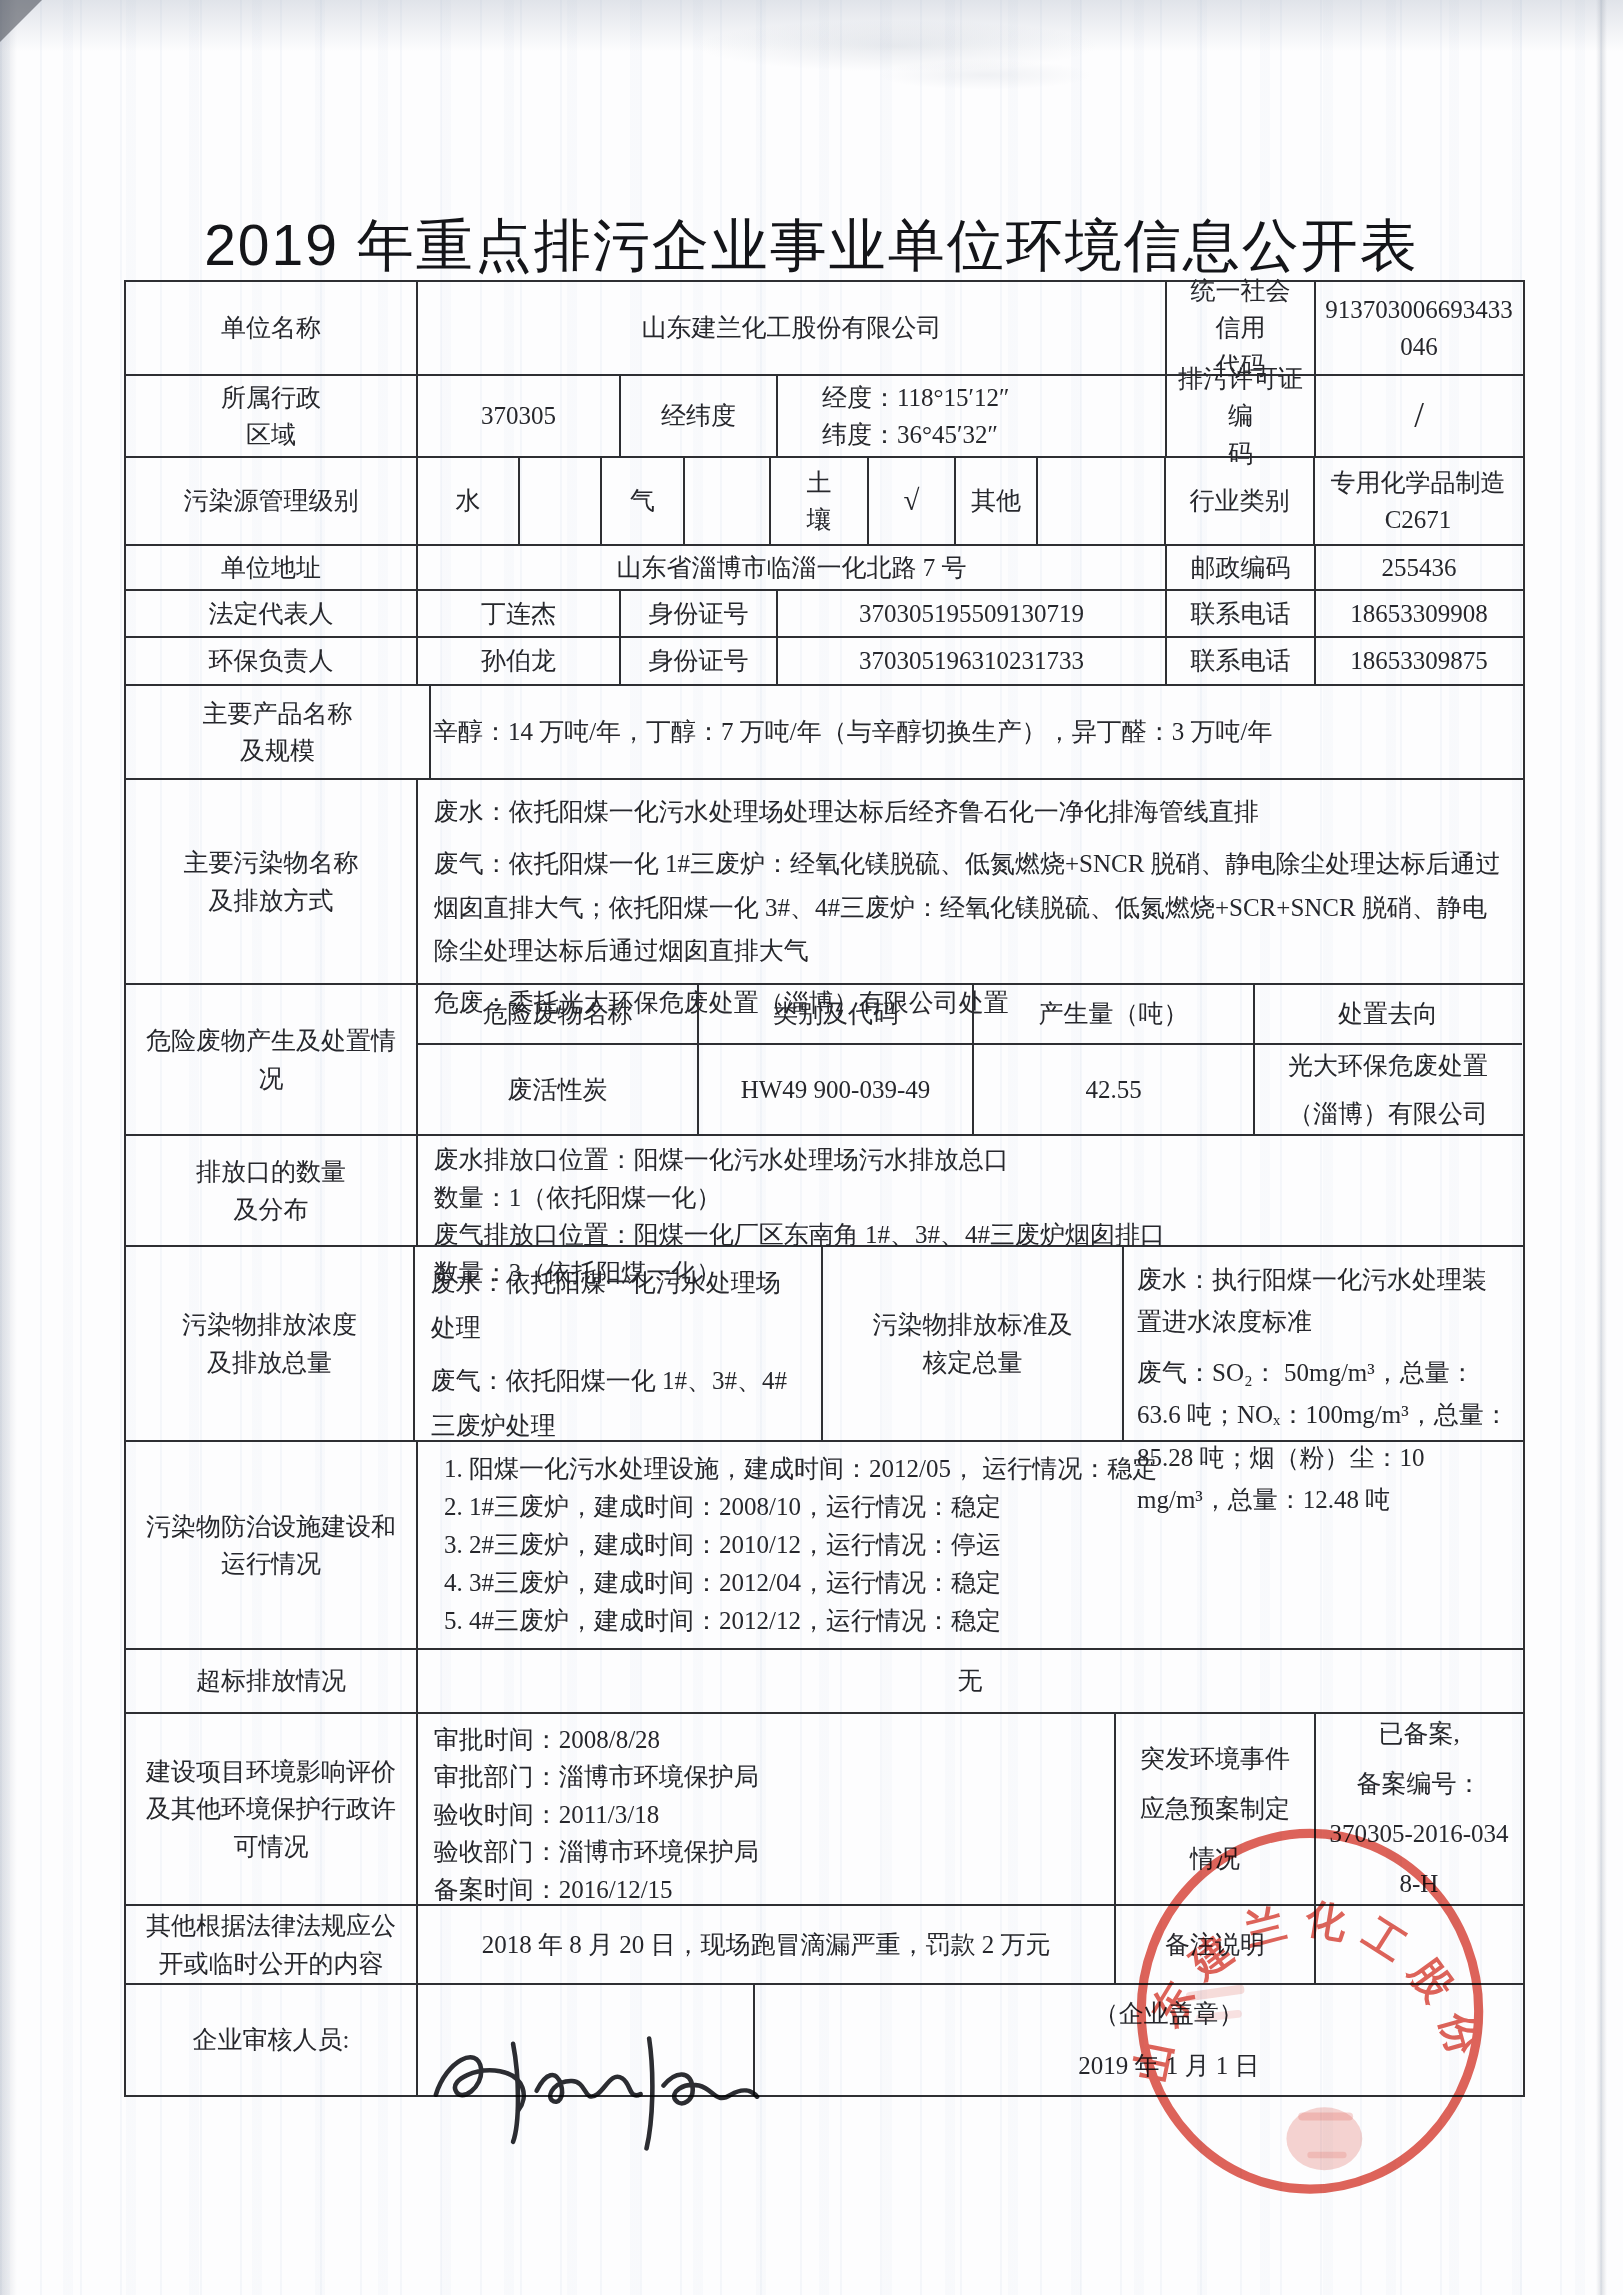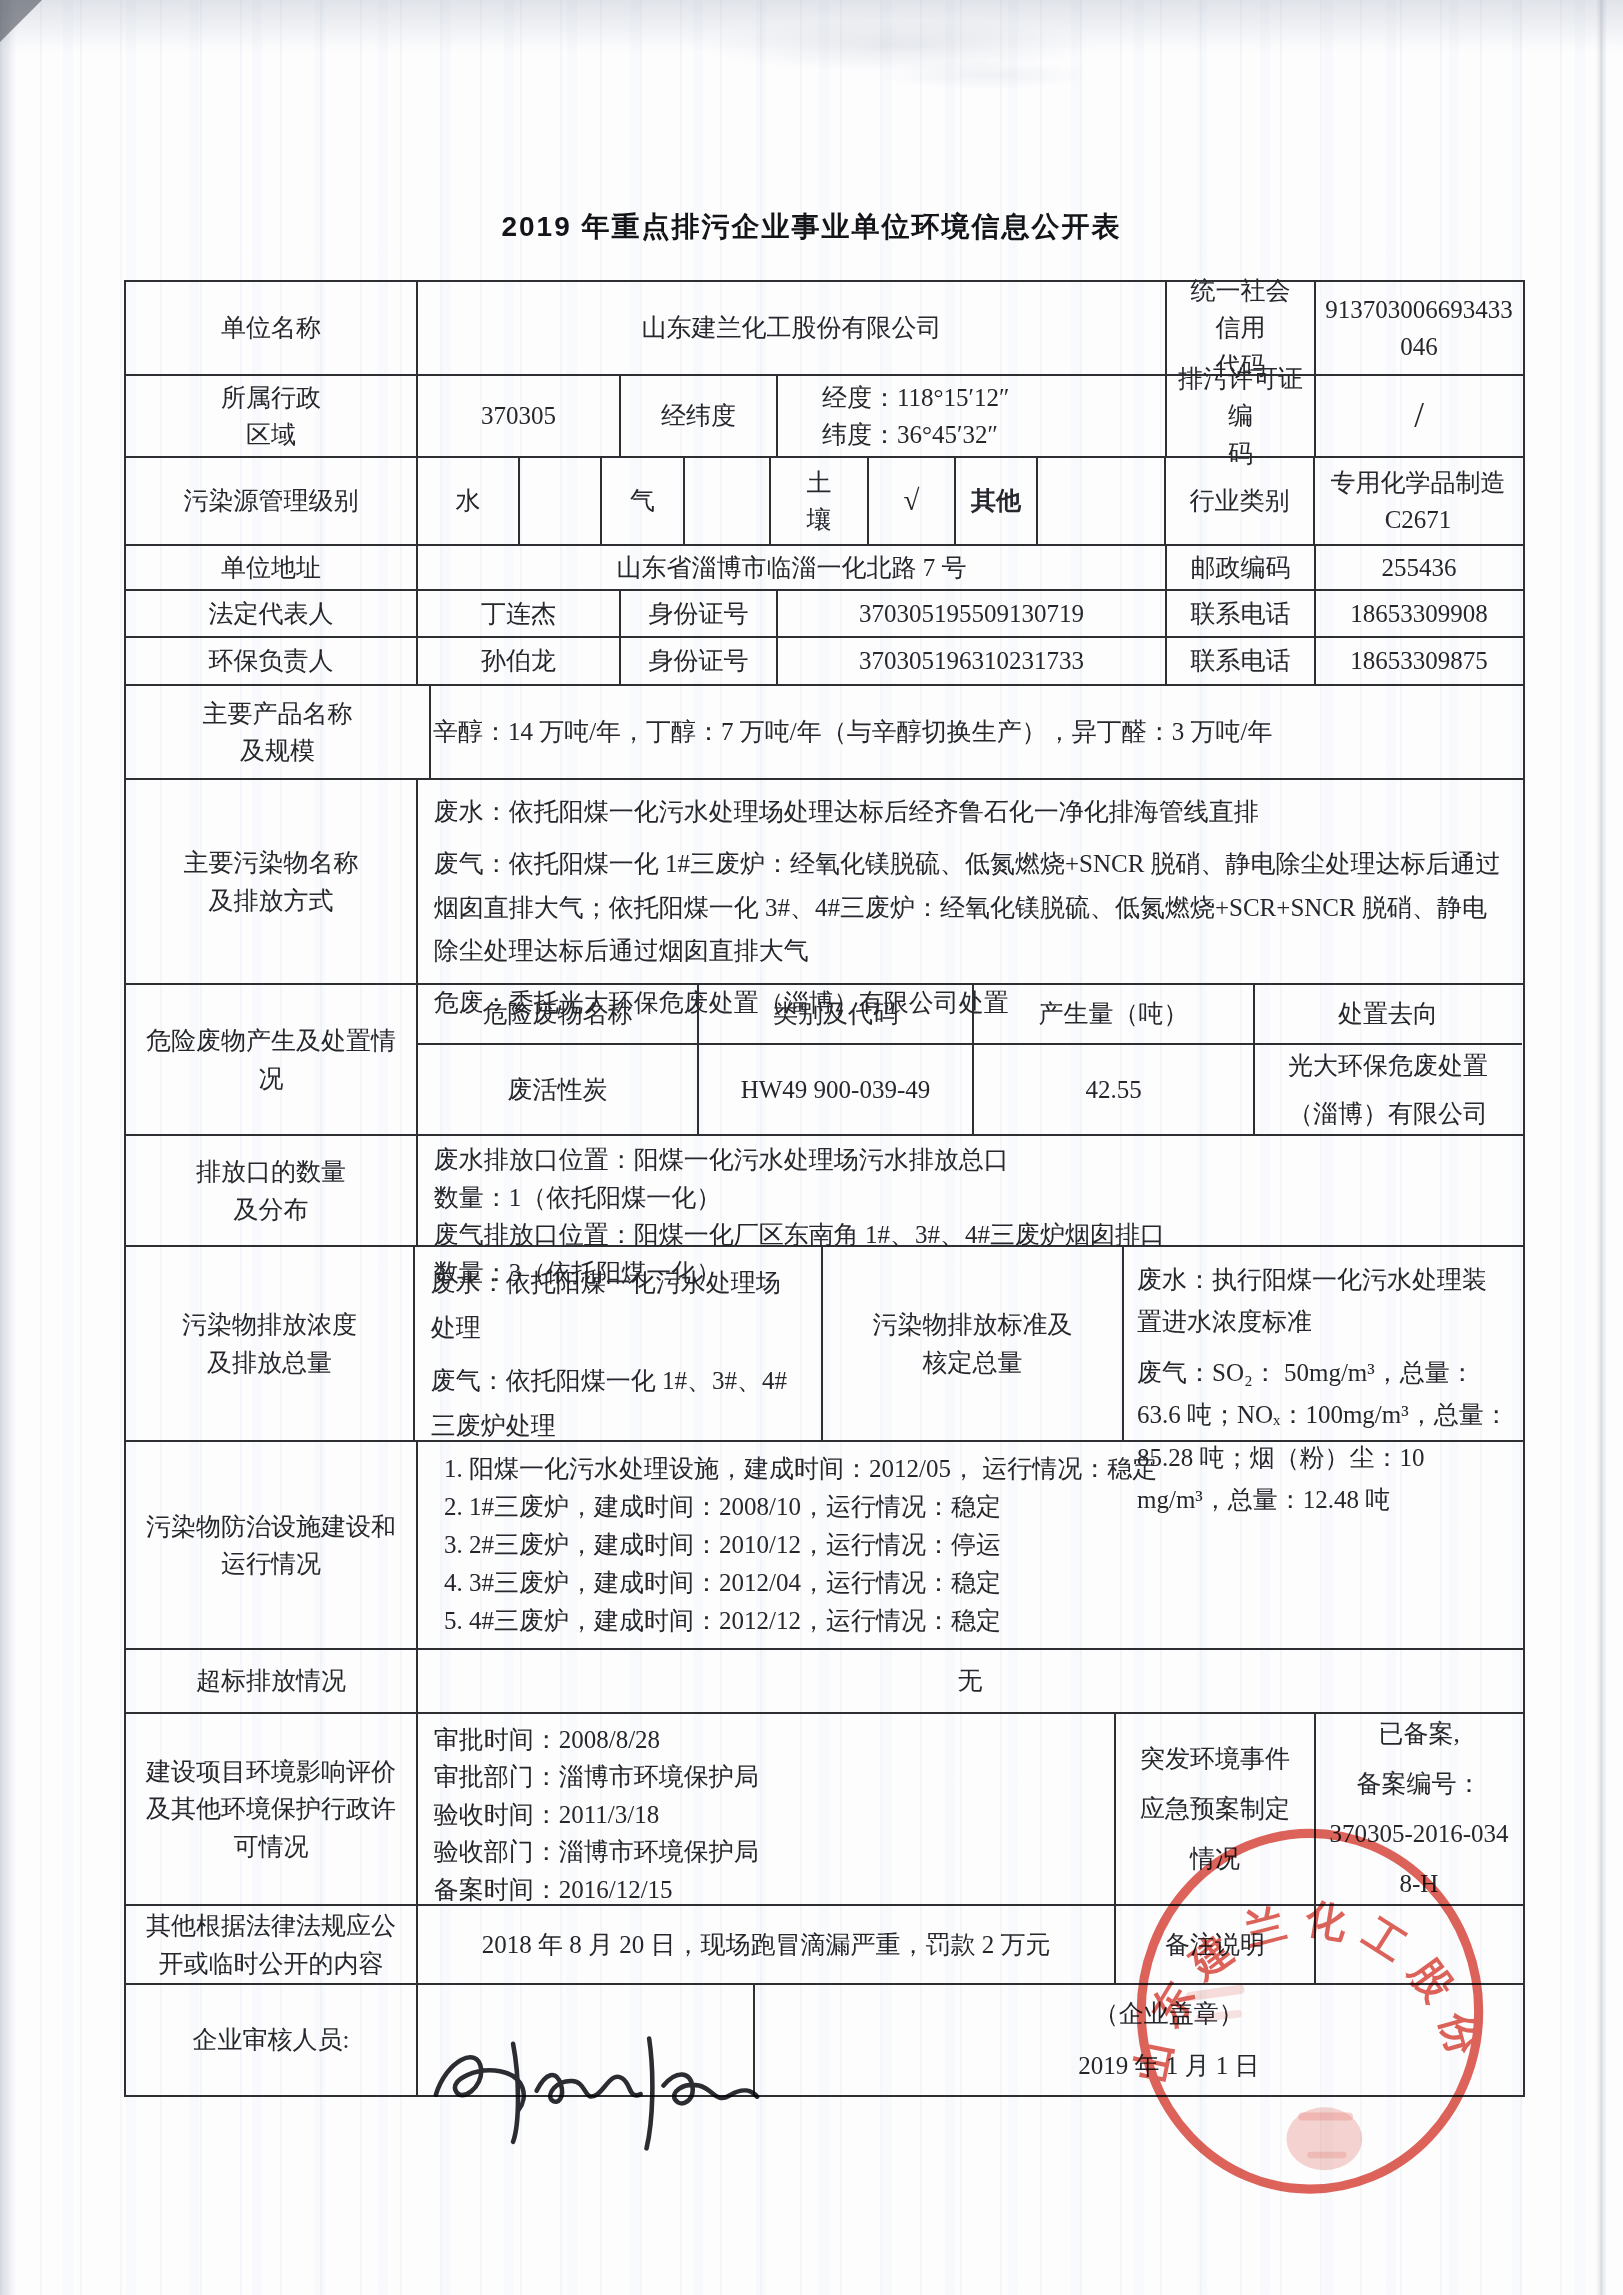"2019 年重点排污企业事业单位环境信息公开表" .doc-title { font-size: 28px -> 57px; font-weight: 700 -> 400 }
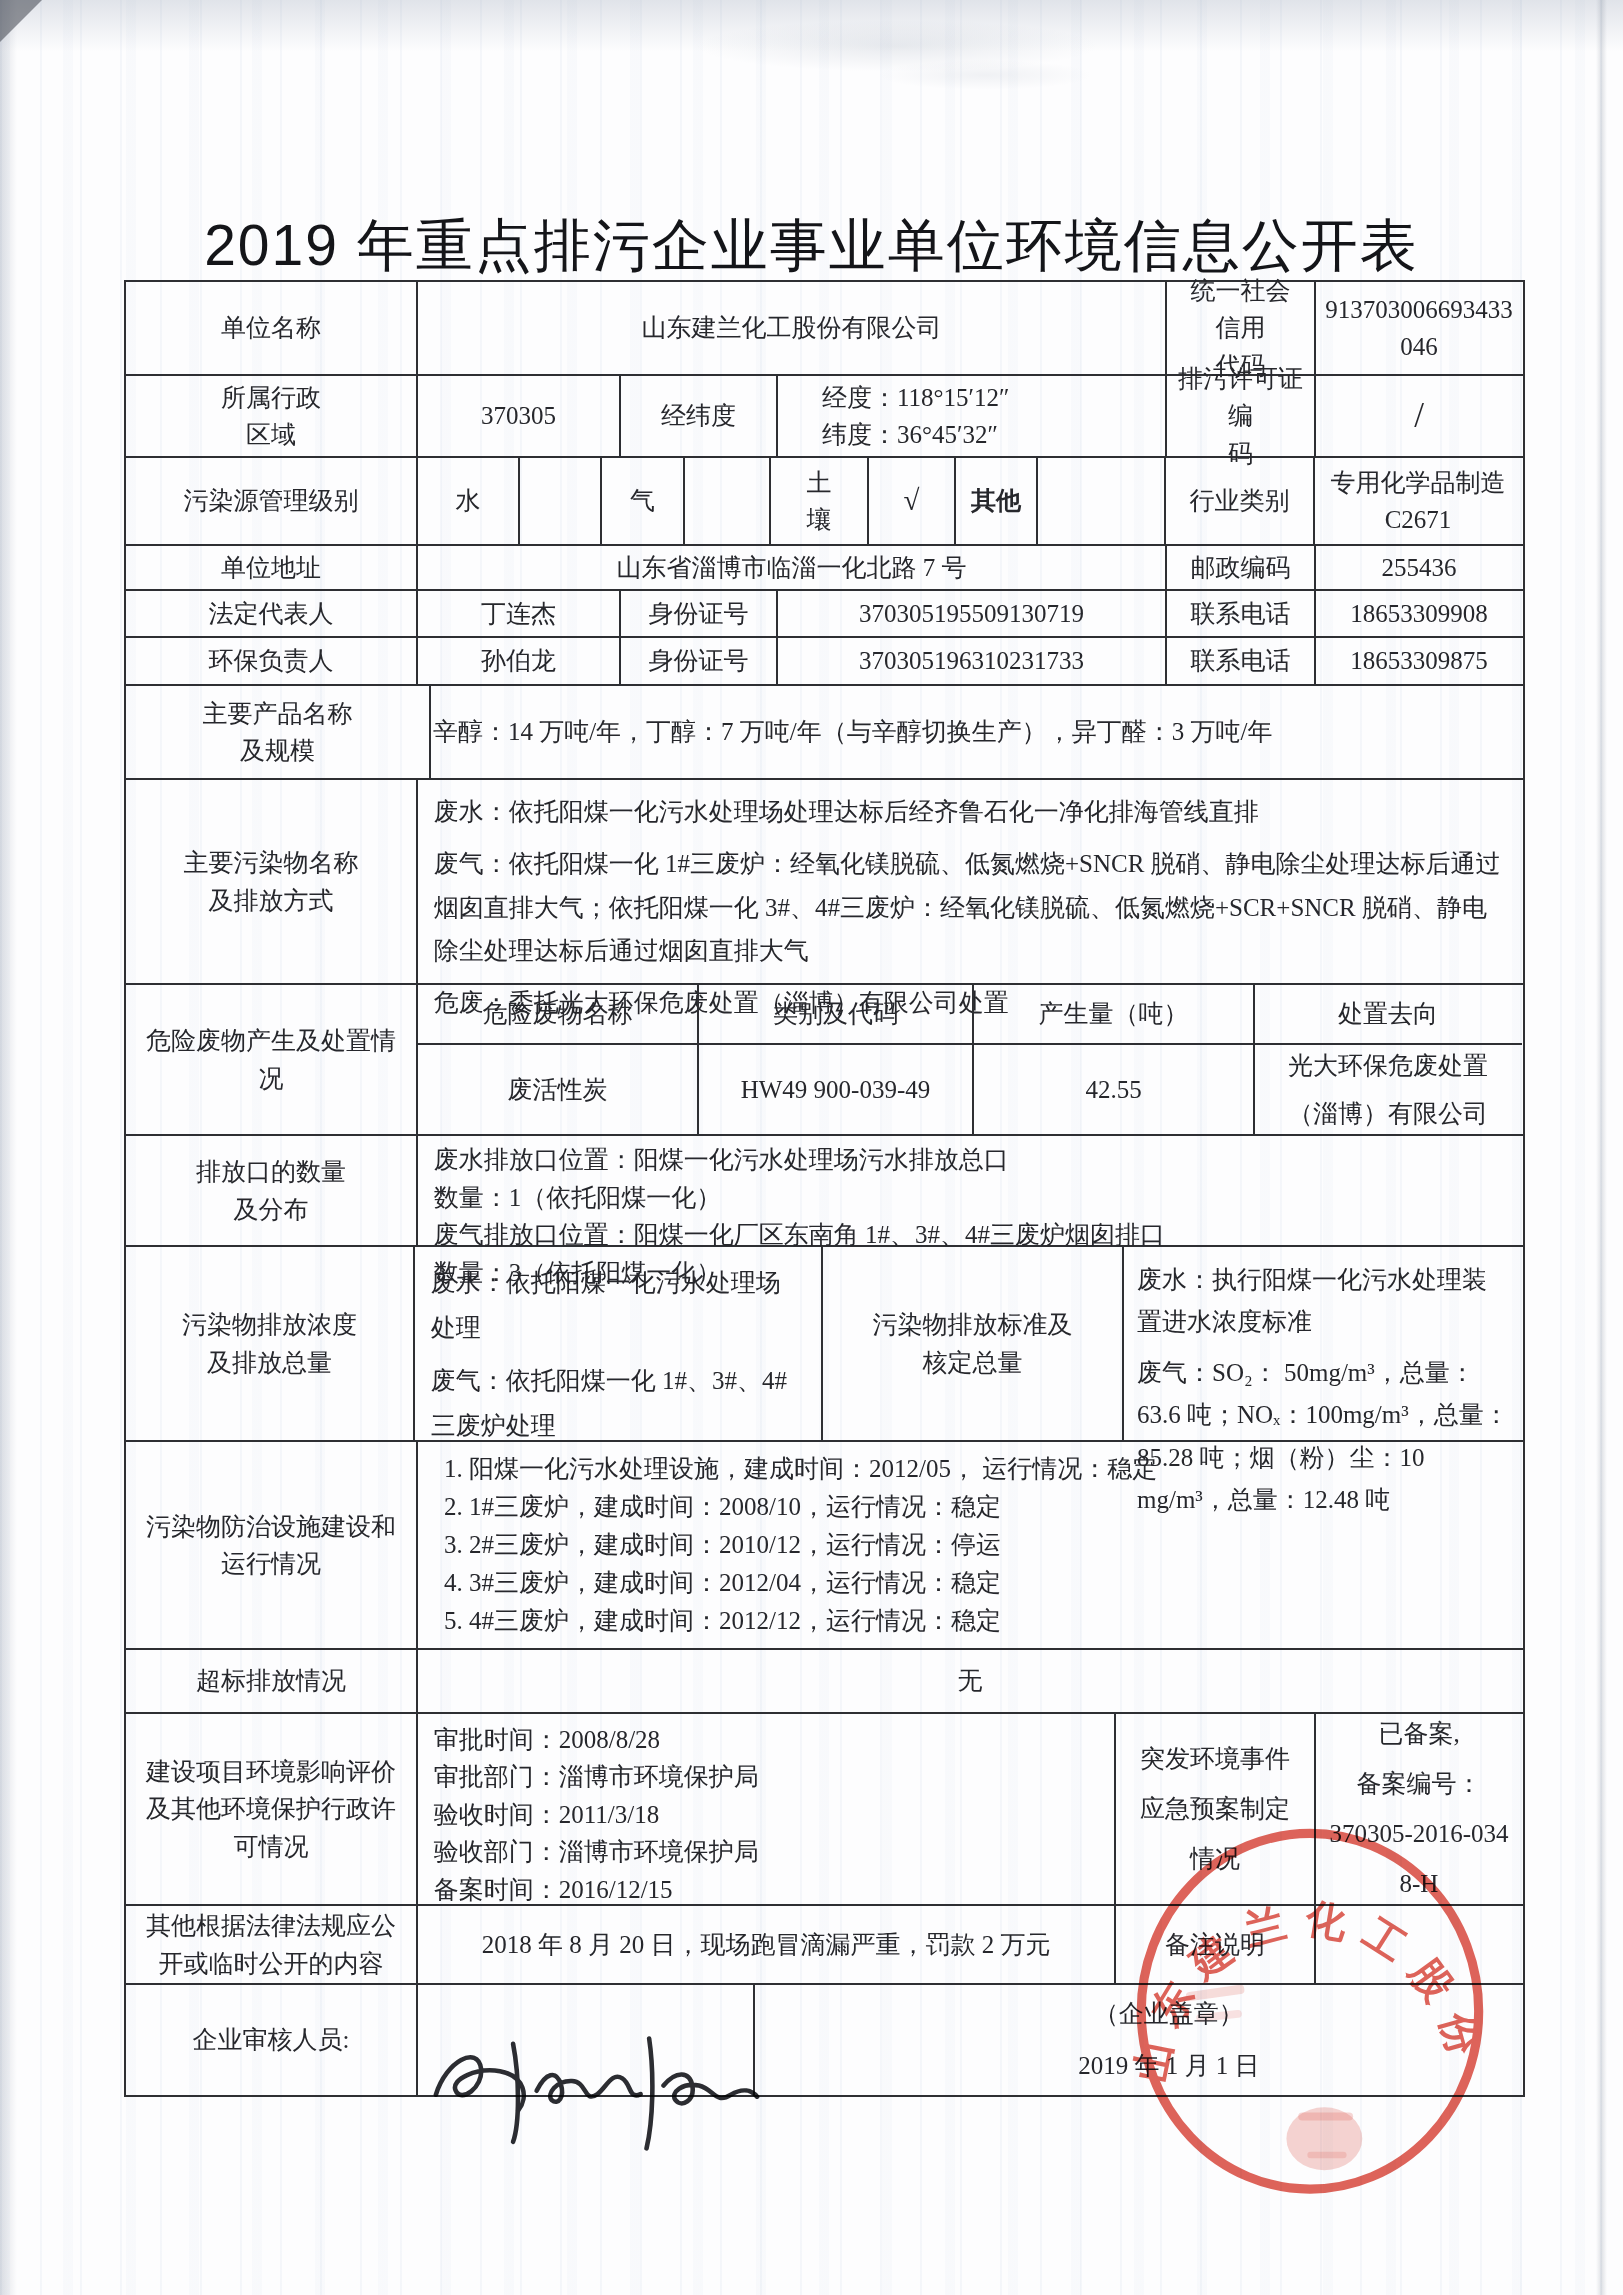"其他" div.c { font-weight: bold -> none }
